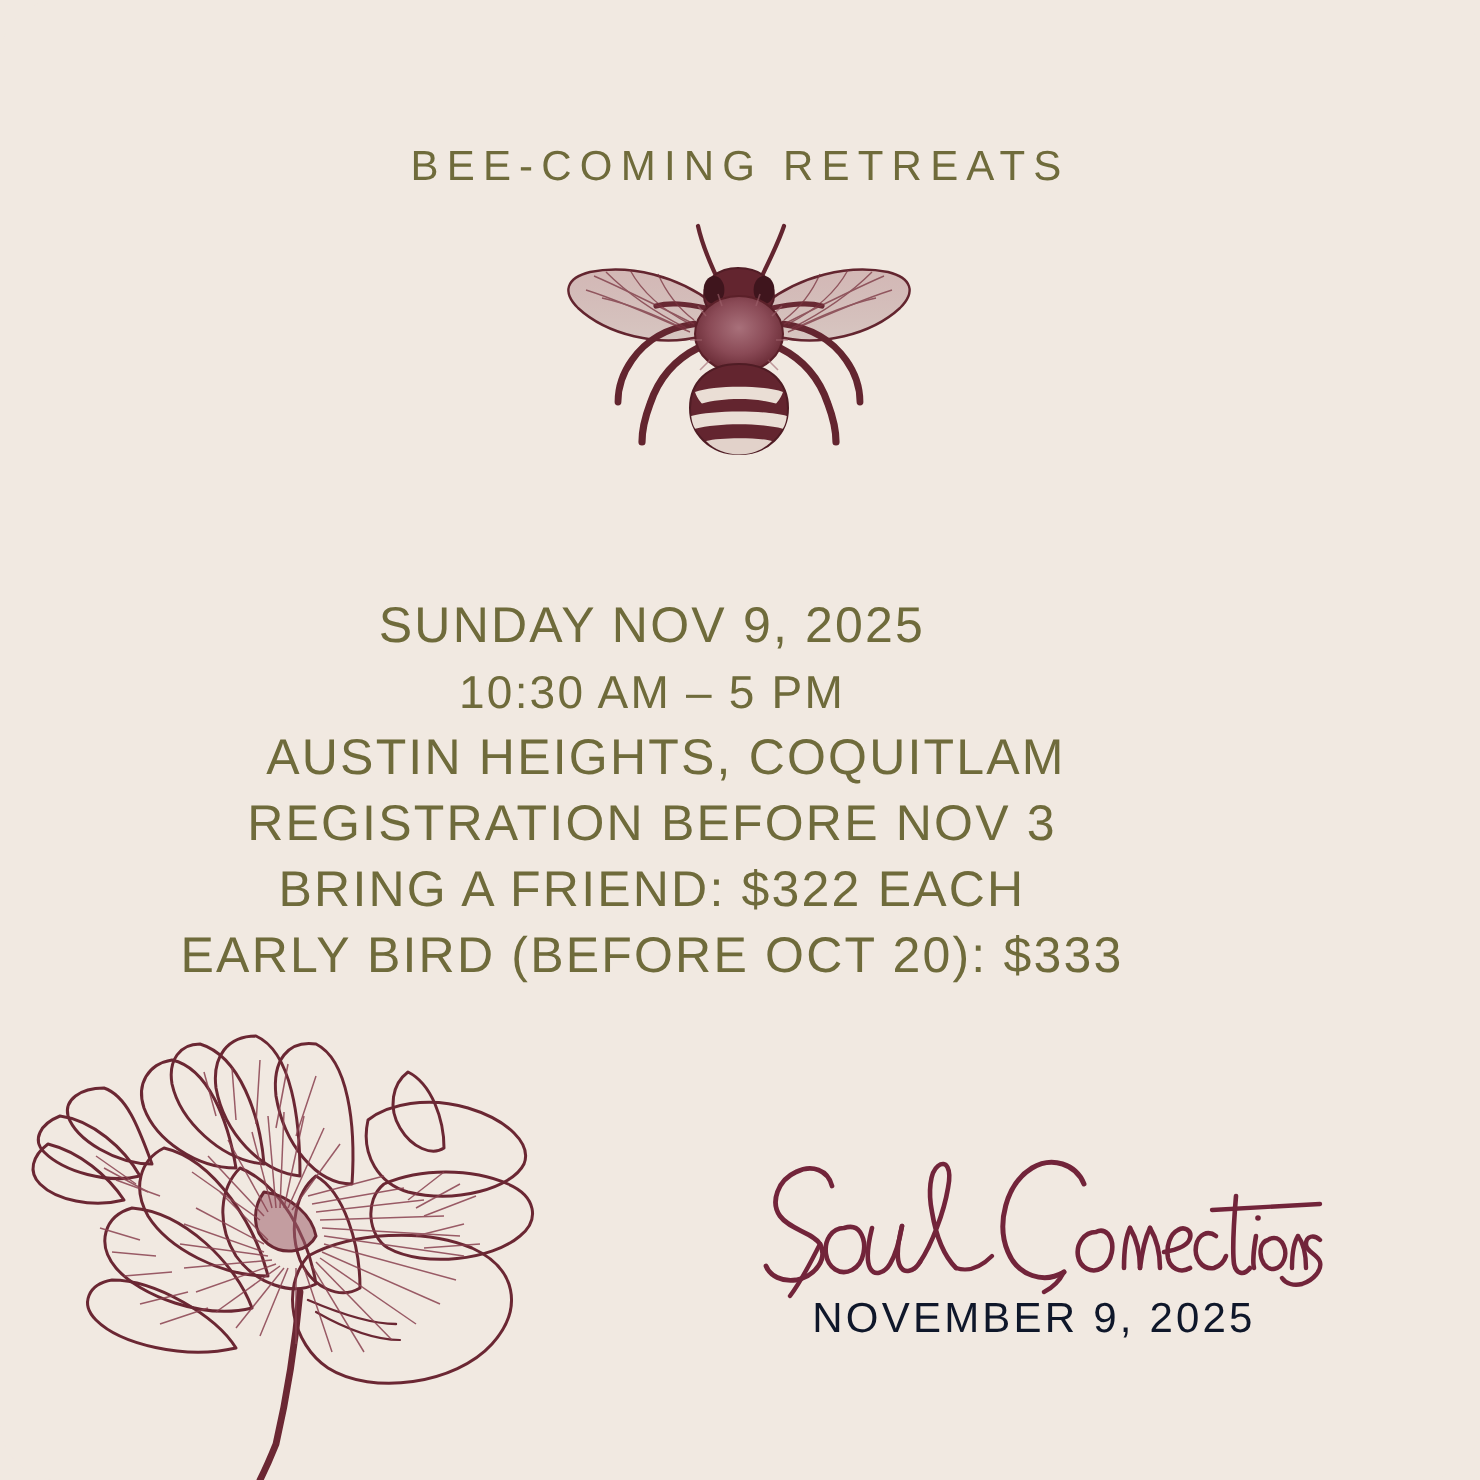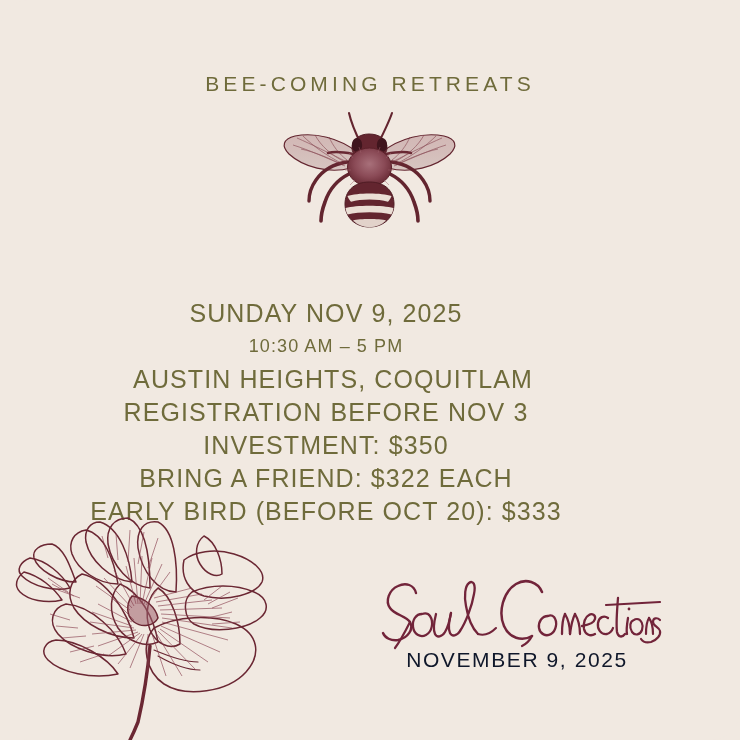"10:30 AM – 5 PM" .detail-line.s2 { font-size: 18px -> 23px }
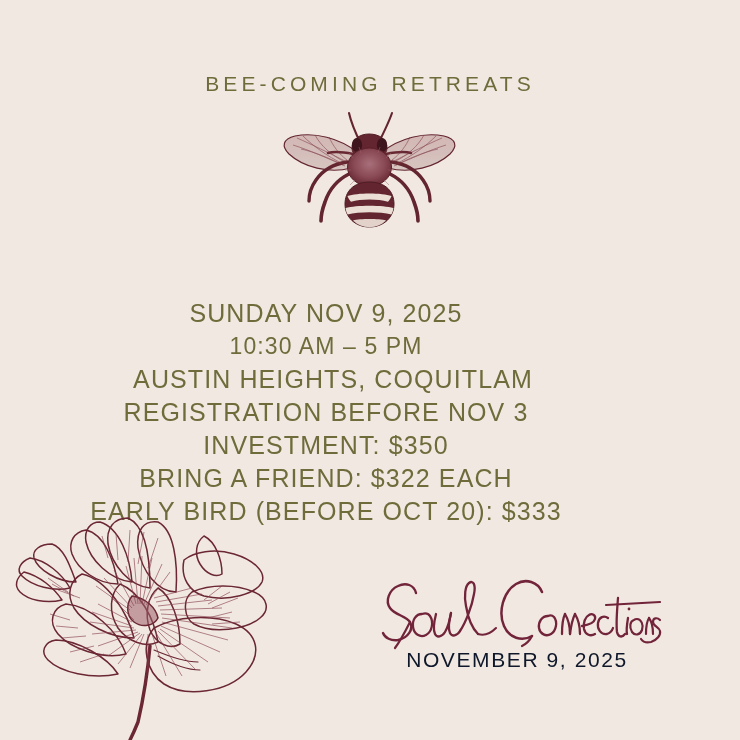"INVESTMENT: $350" div.detail-line { html: <div>INVESTMENT: $350</div> -> none }
